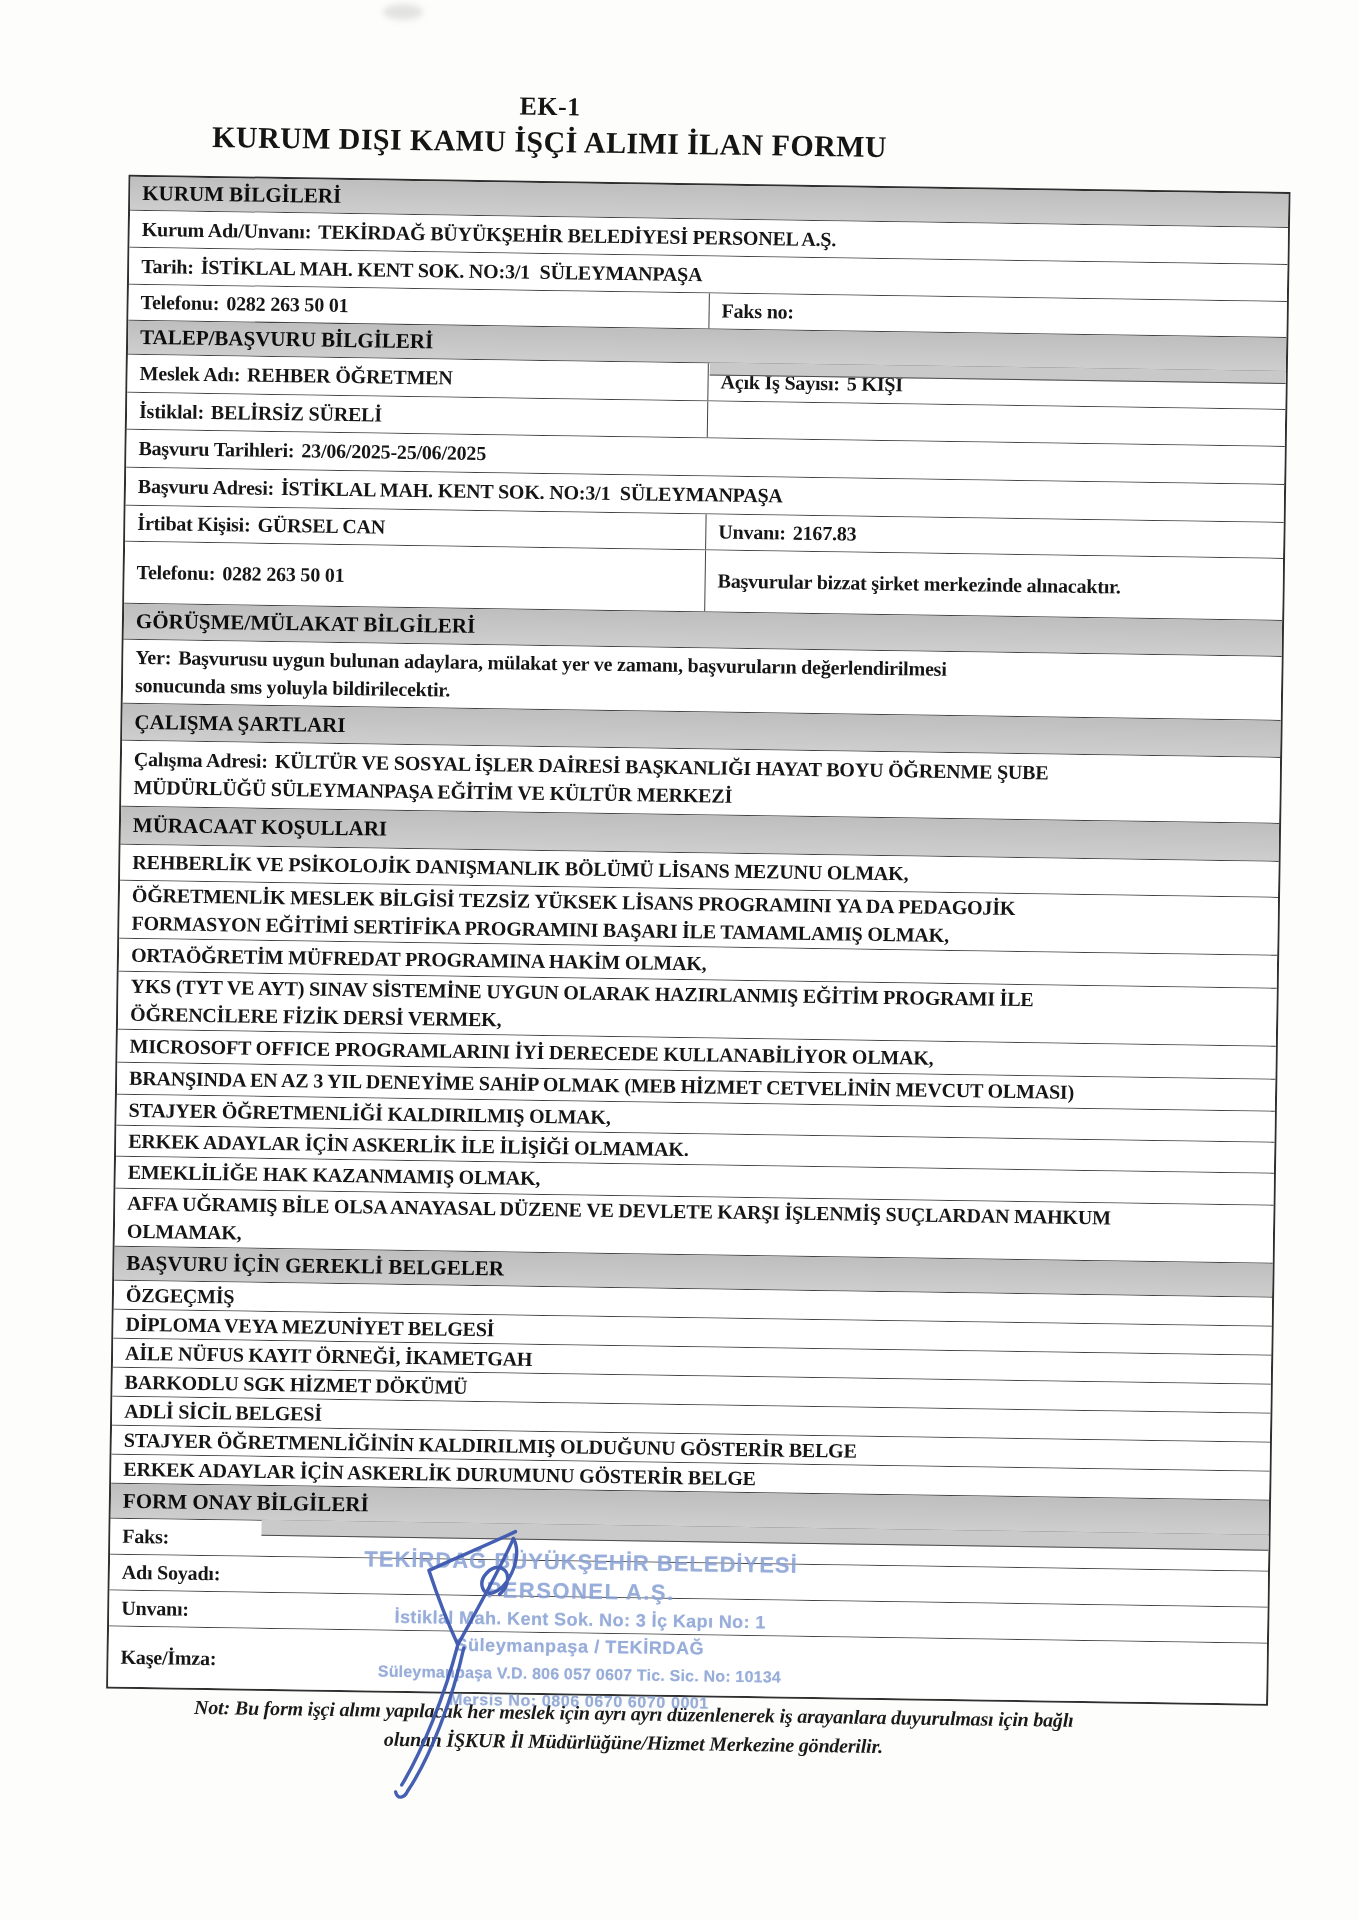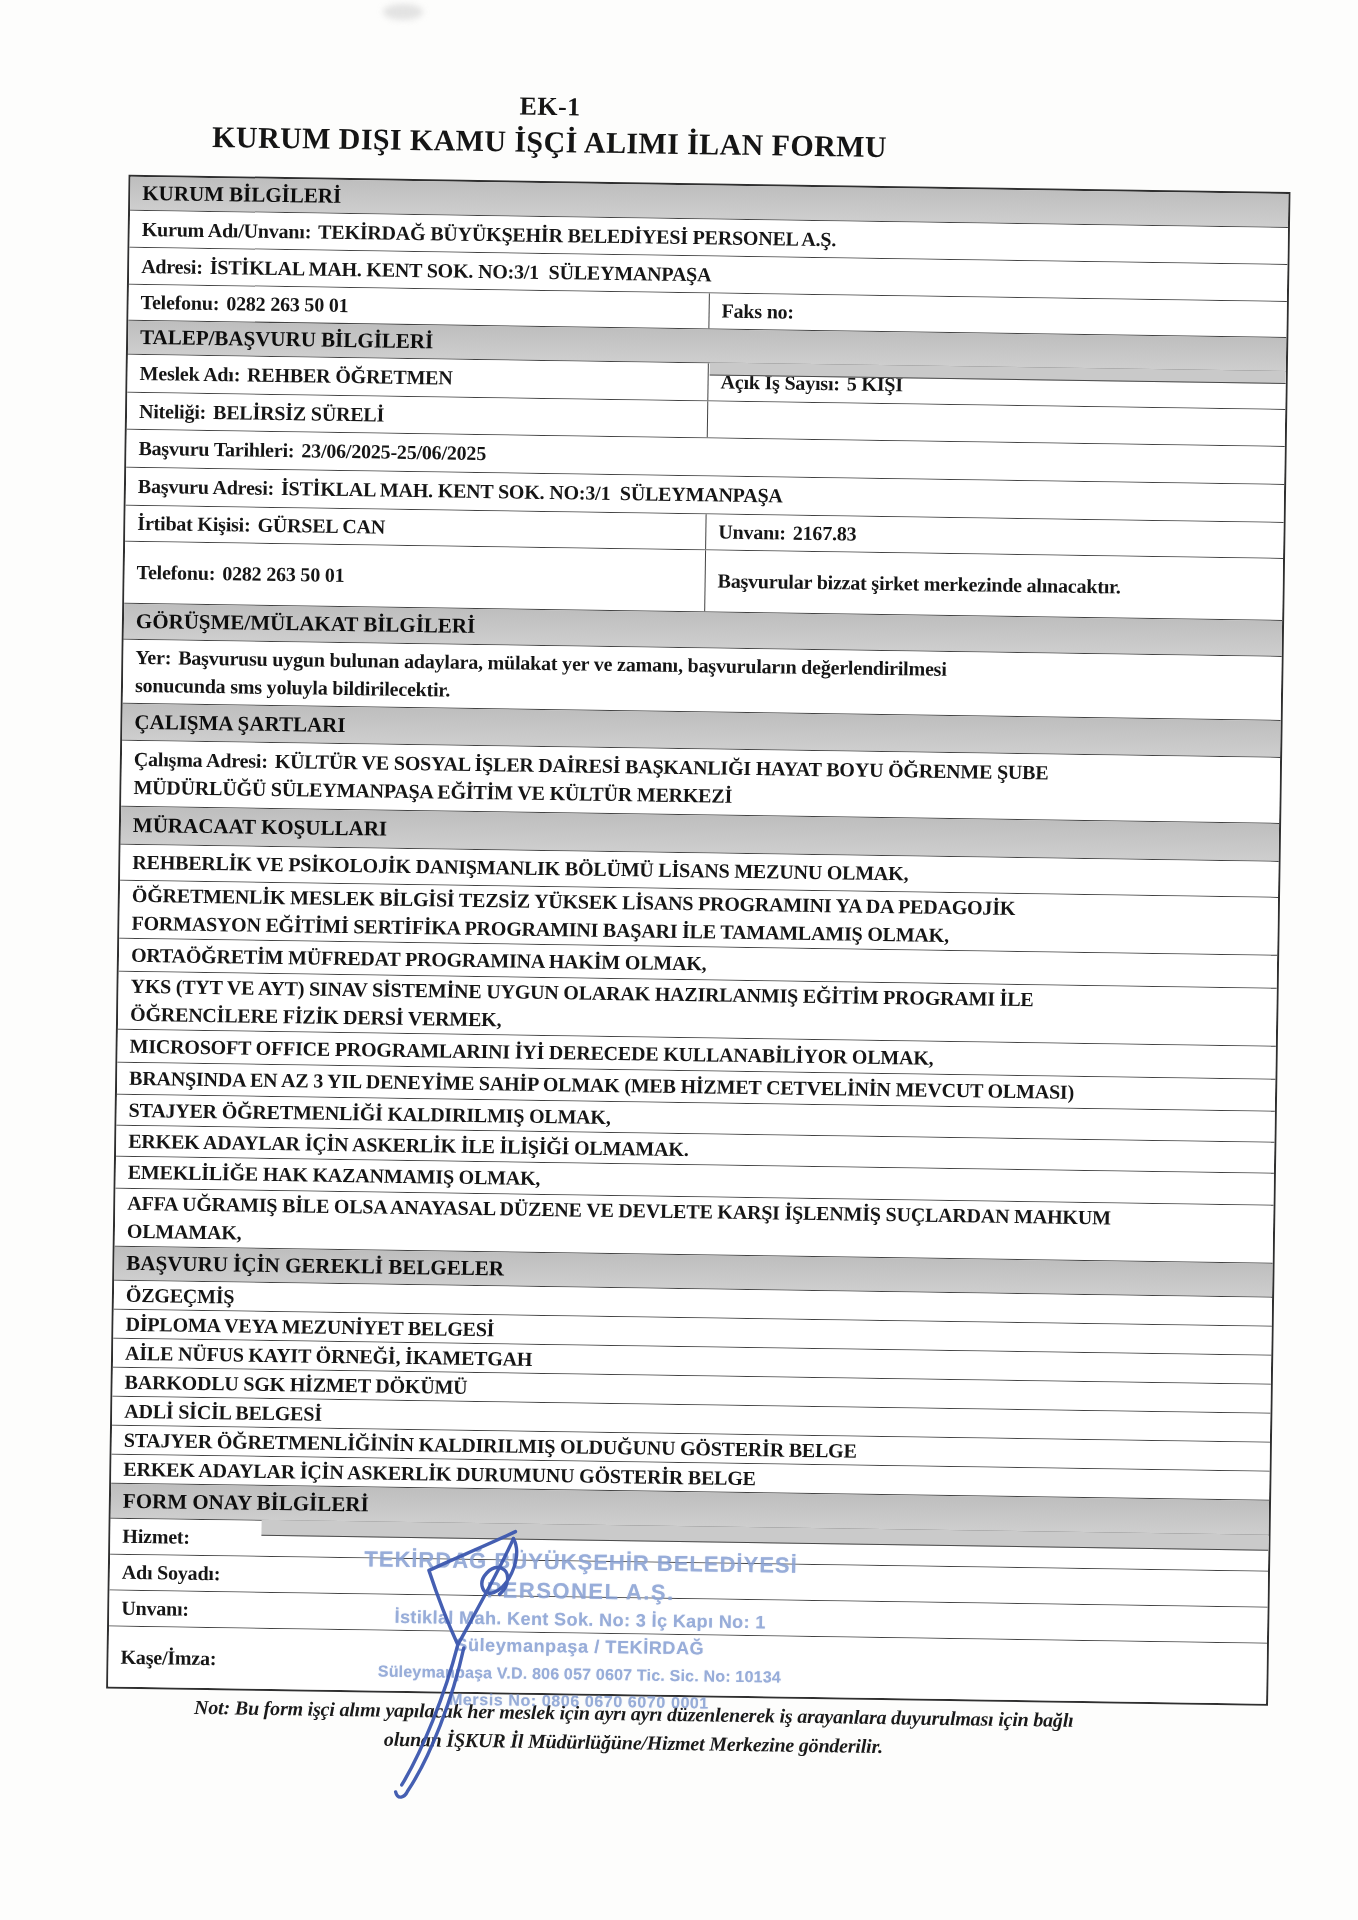"Adresi:" span.lab { text: Adresi -> Tarih }
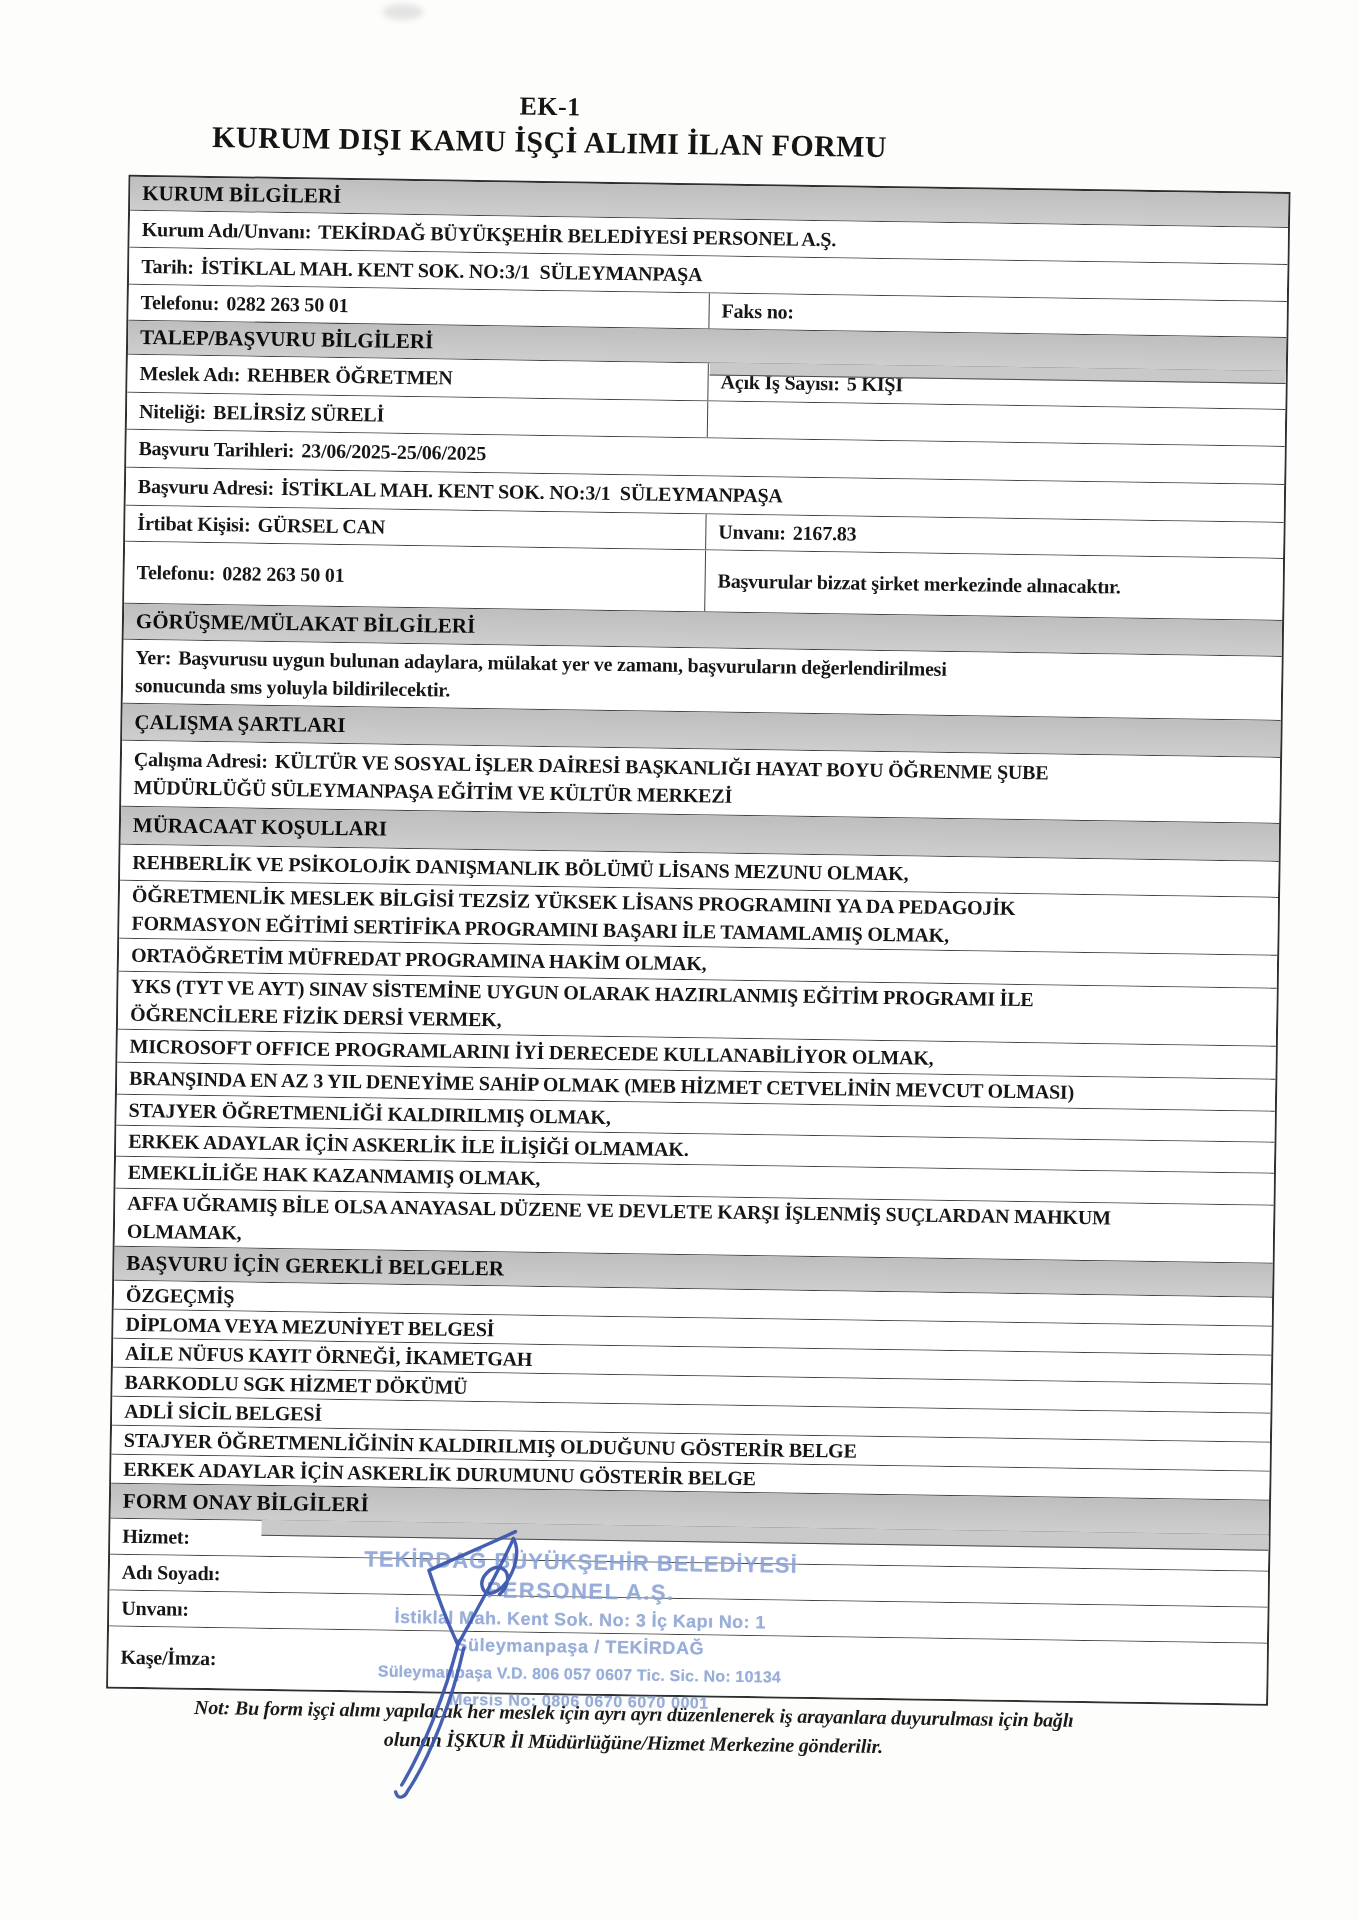"Niteliği:" span.lab { text: Niteliği -> İstiklal }
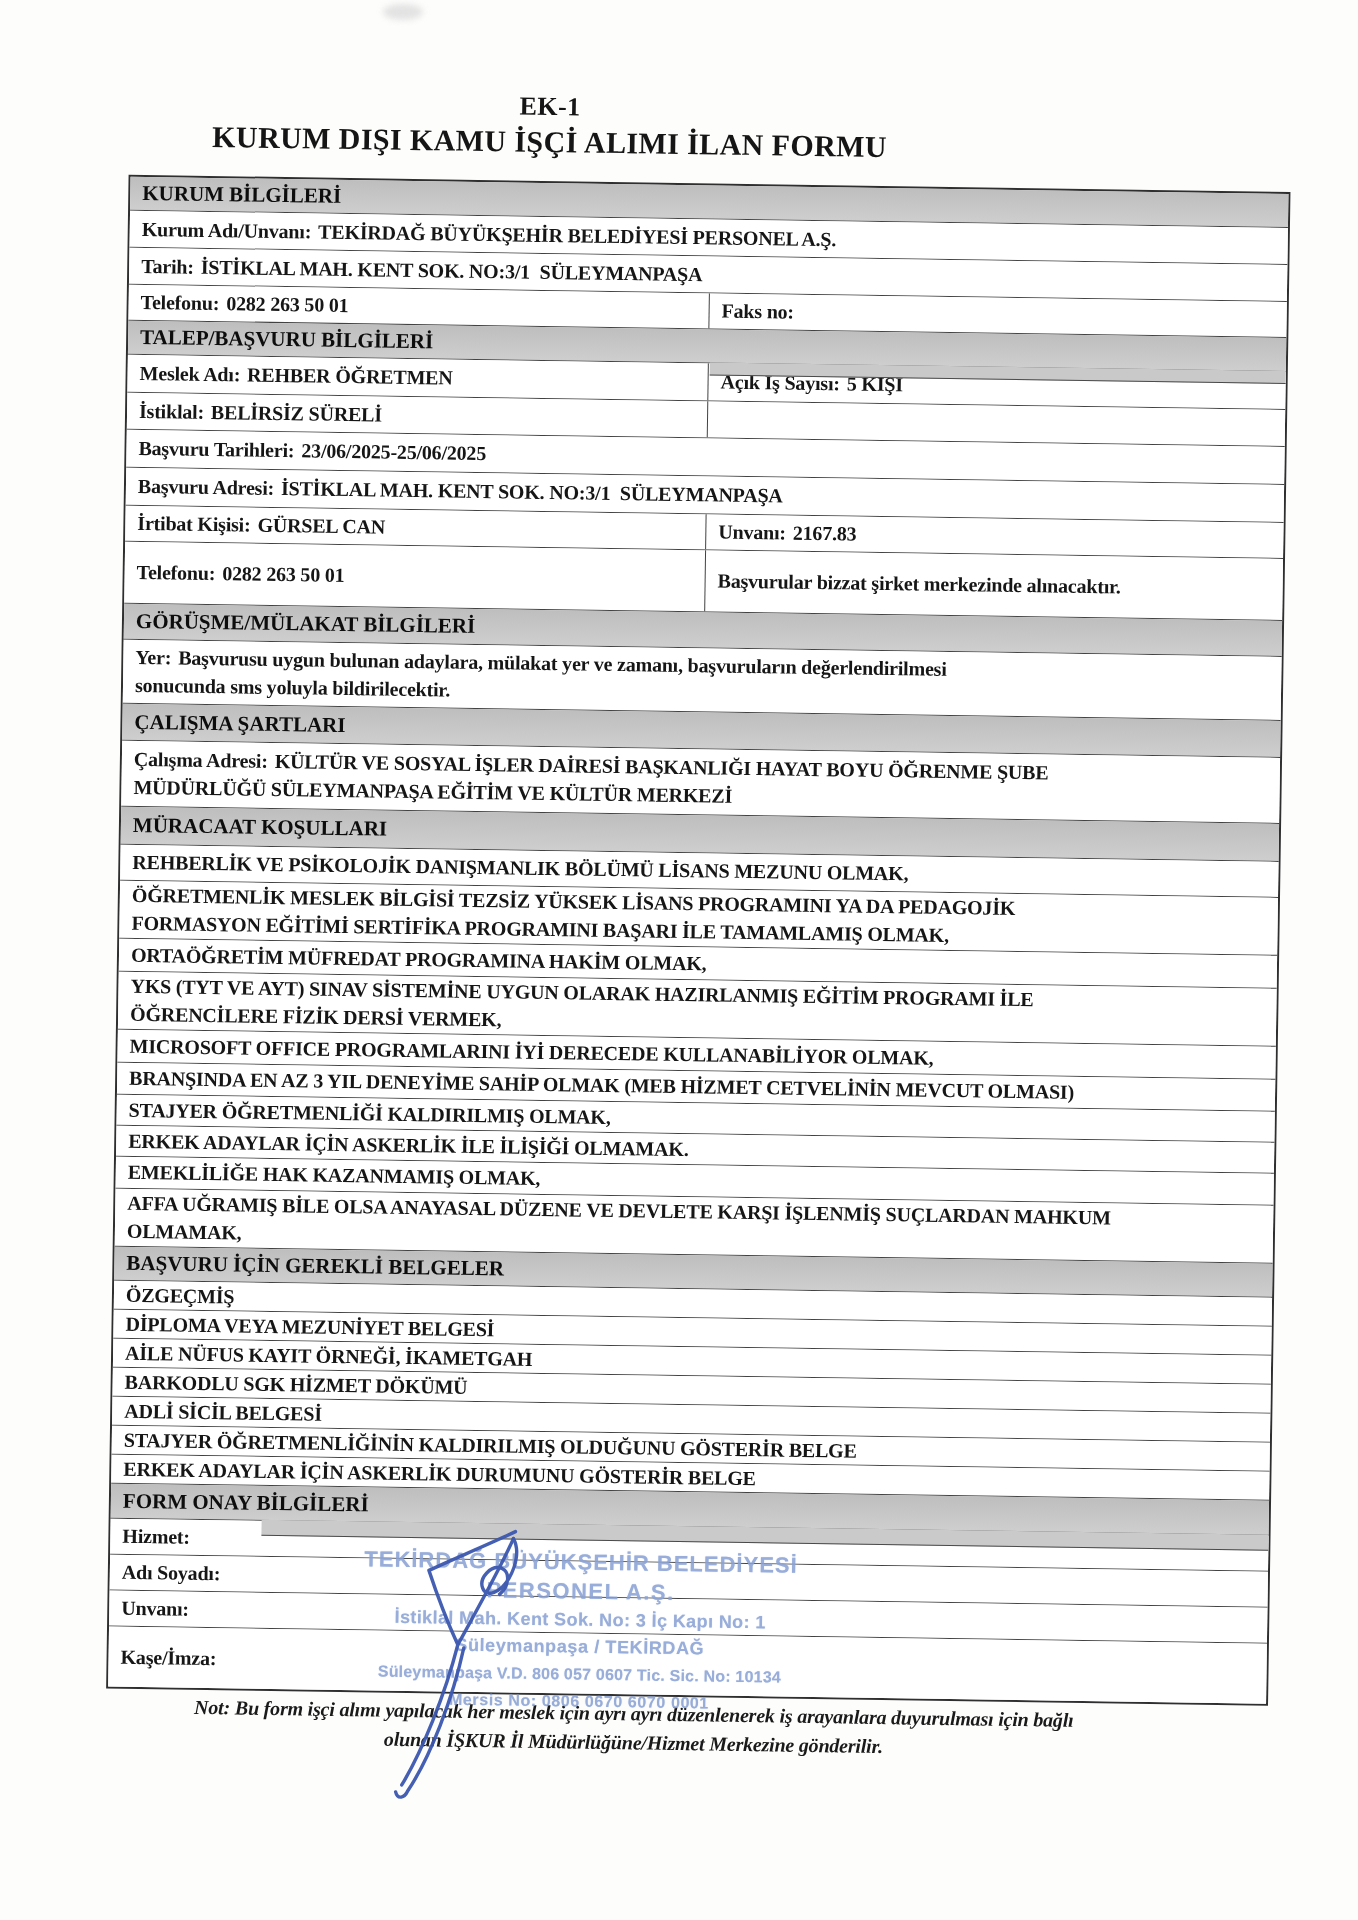"Hizmet:" span { text: Hizmet -> Faks }
